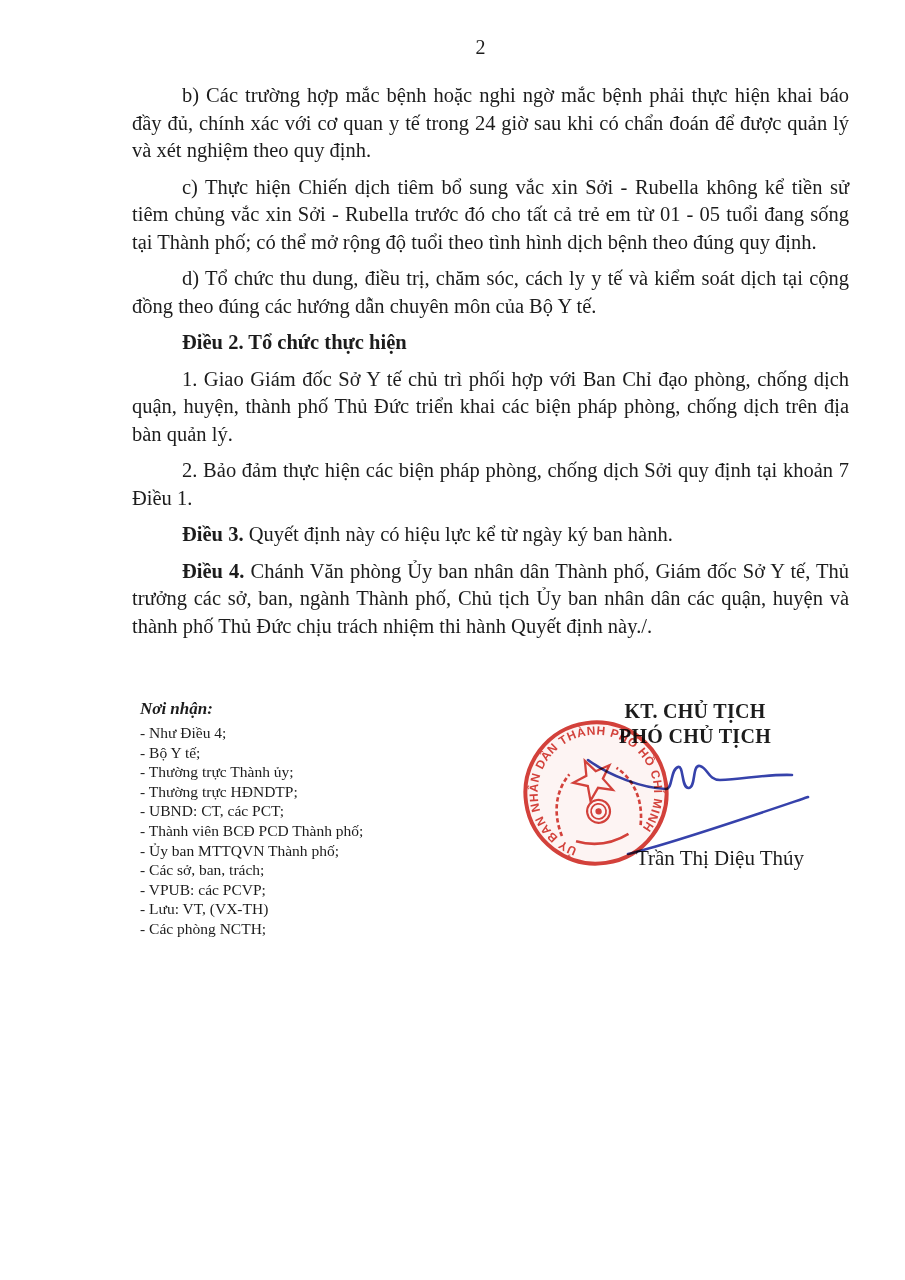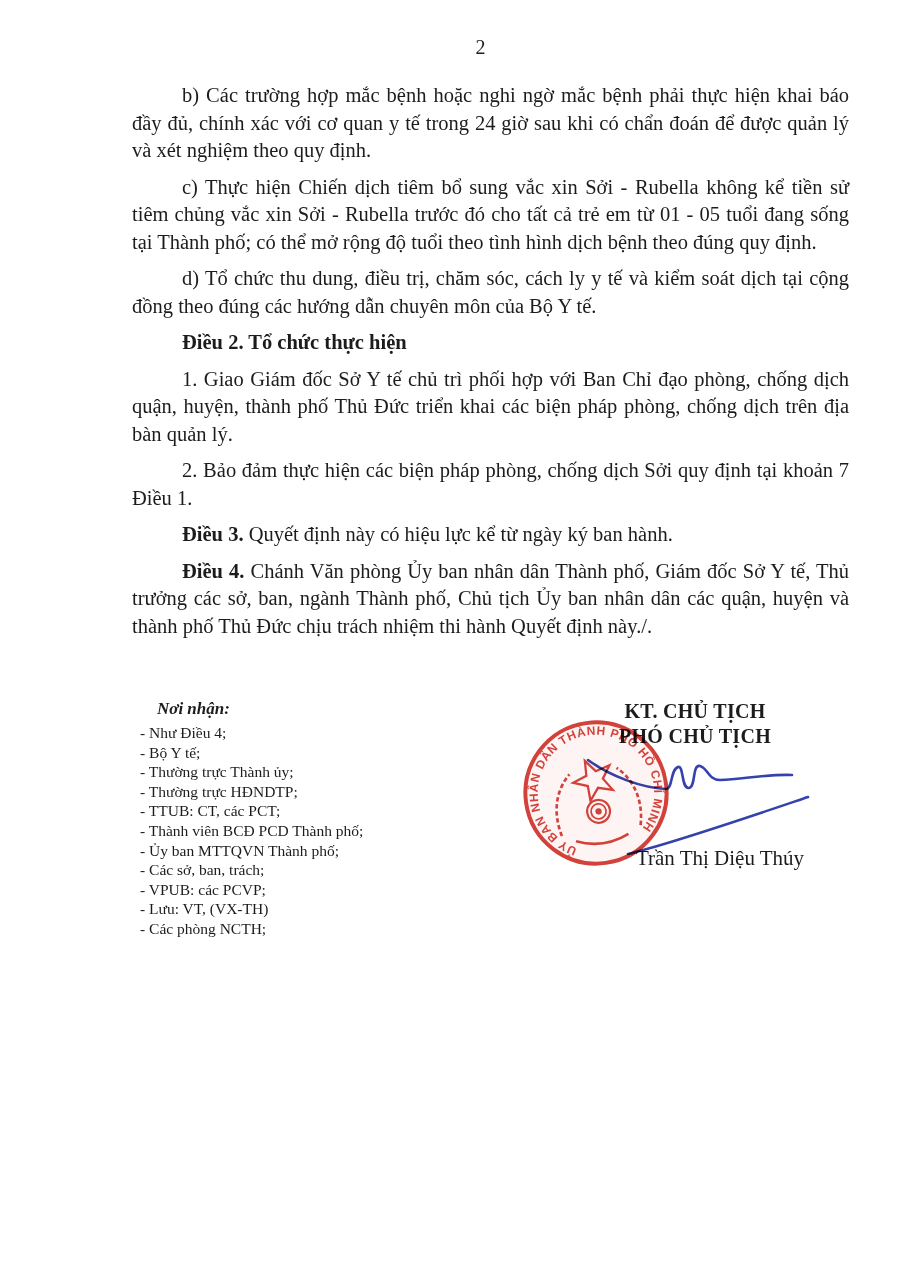"Nơi nhận:" .recipients-title { margin-left: 17px -> none }
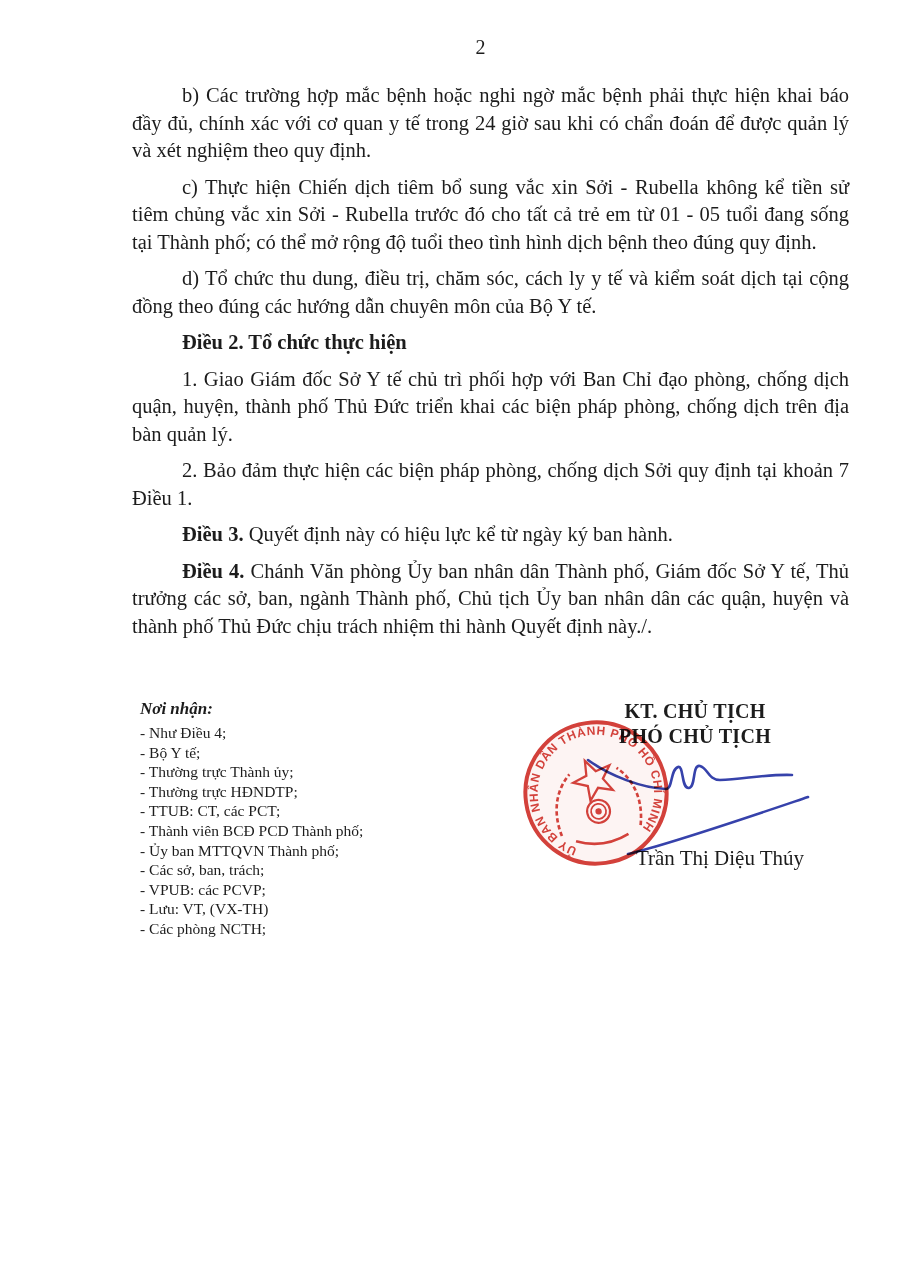"- TTUB: CT, các PCT;" div.recipient-line { text: TTUB -> UBND }
